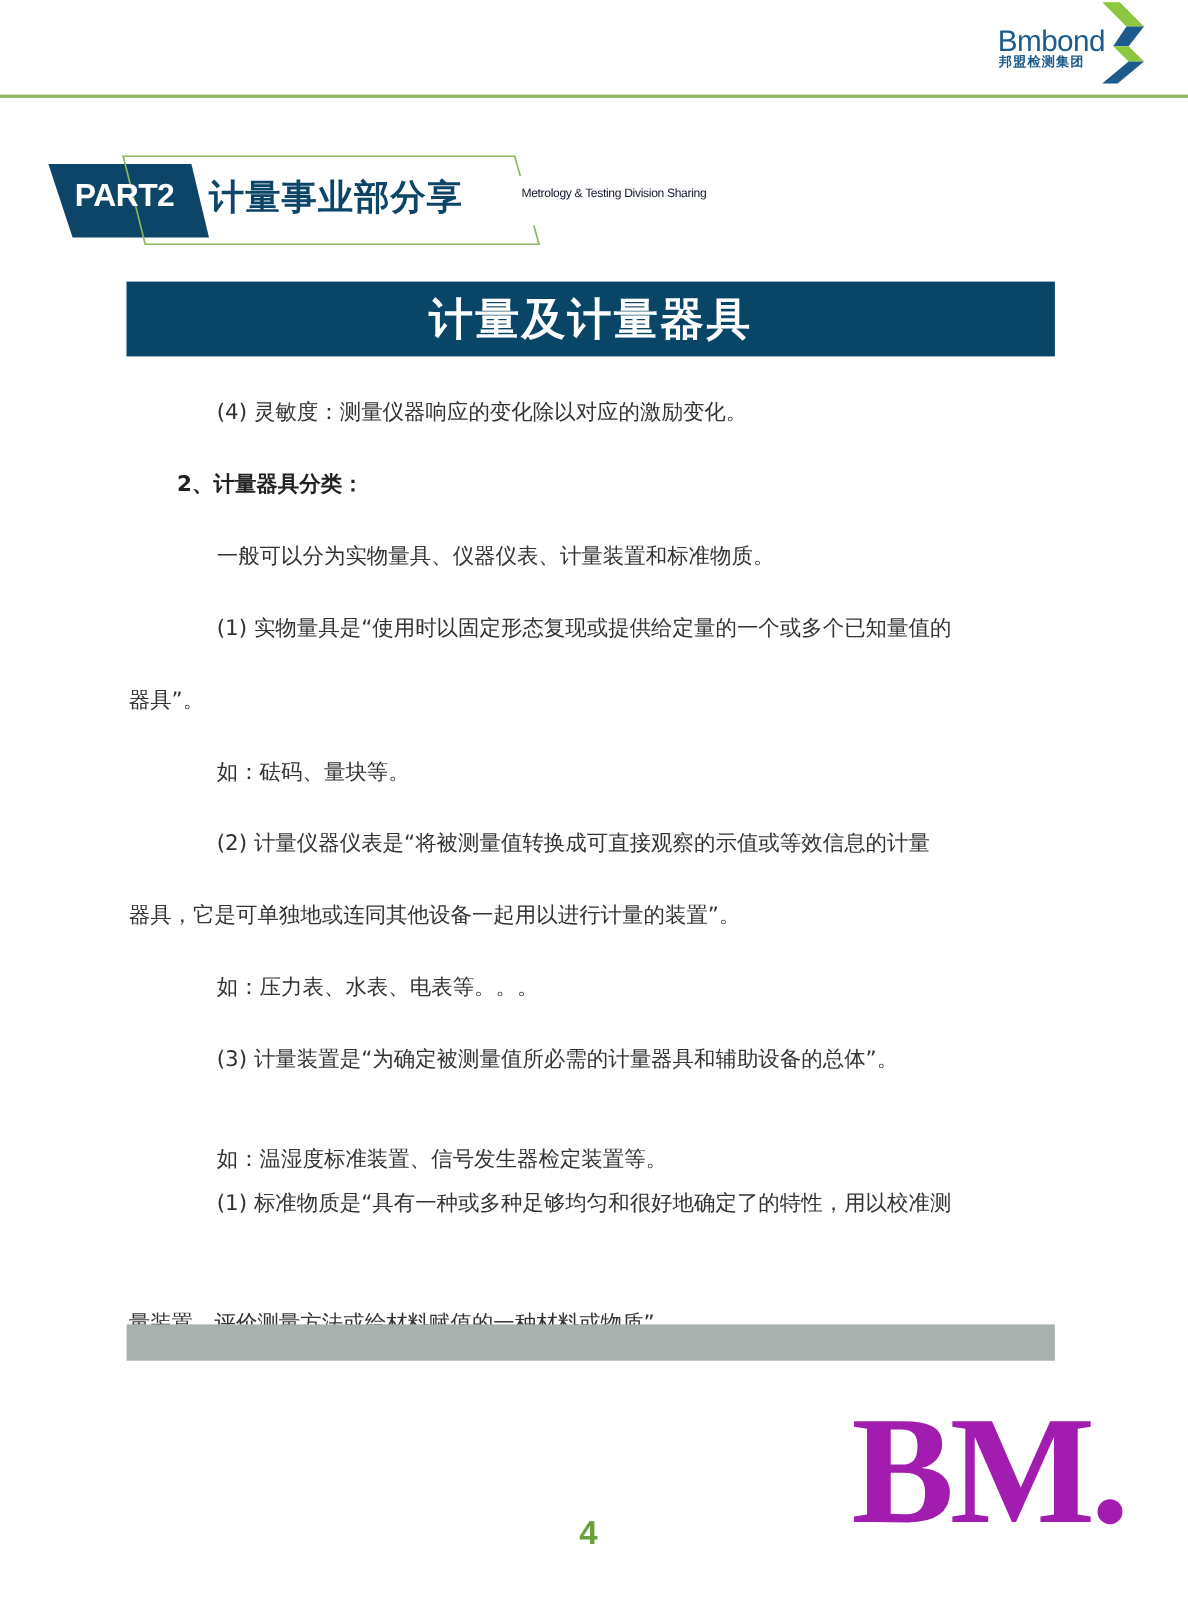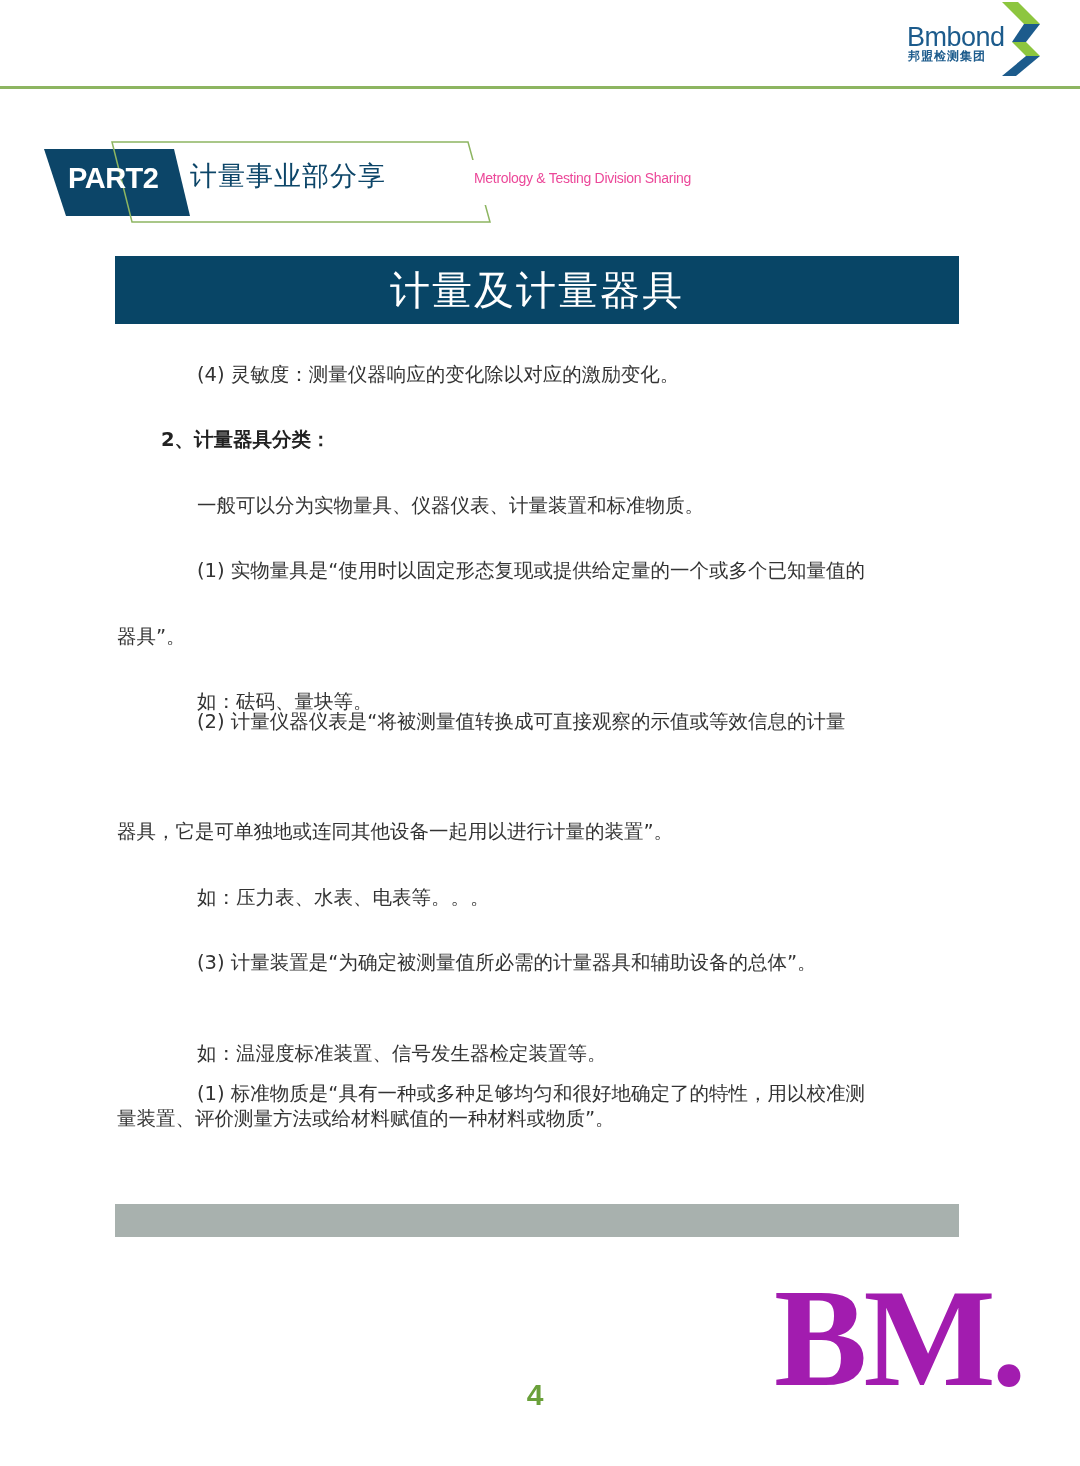"计量事业部分享" .part-title { font-size: 27px -> 32px; font-weight: normal -> bold }
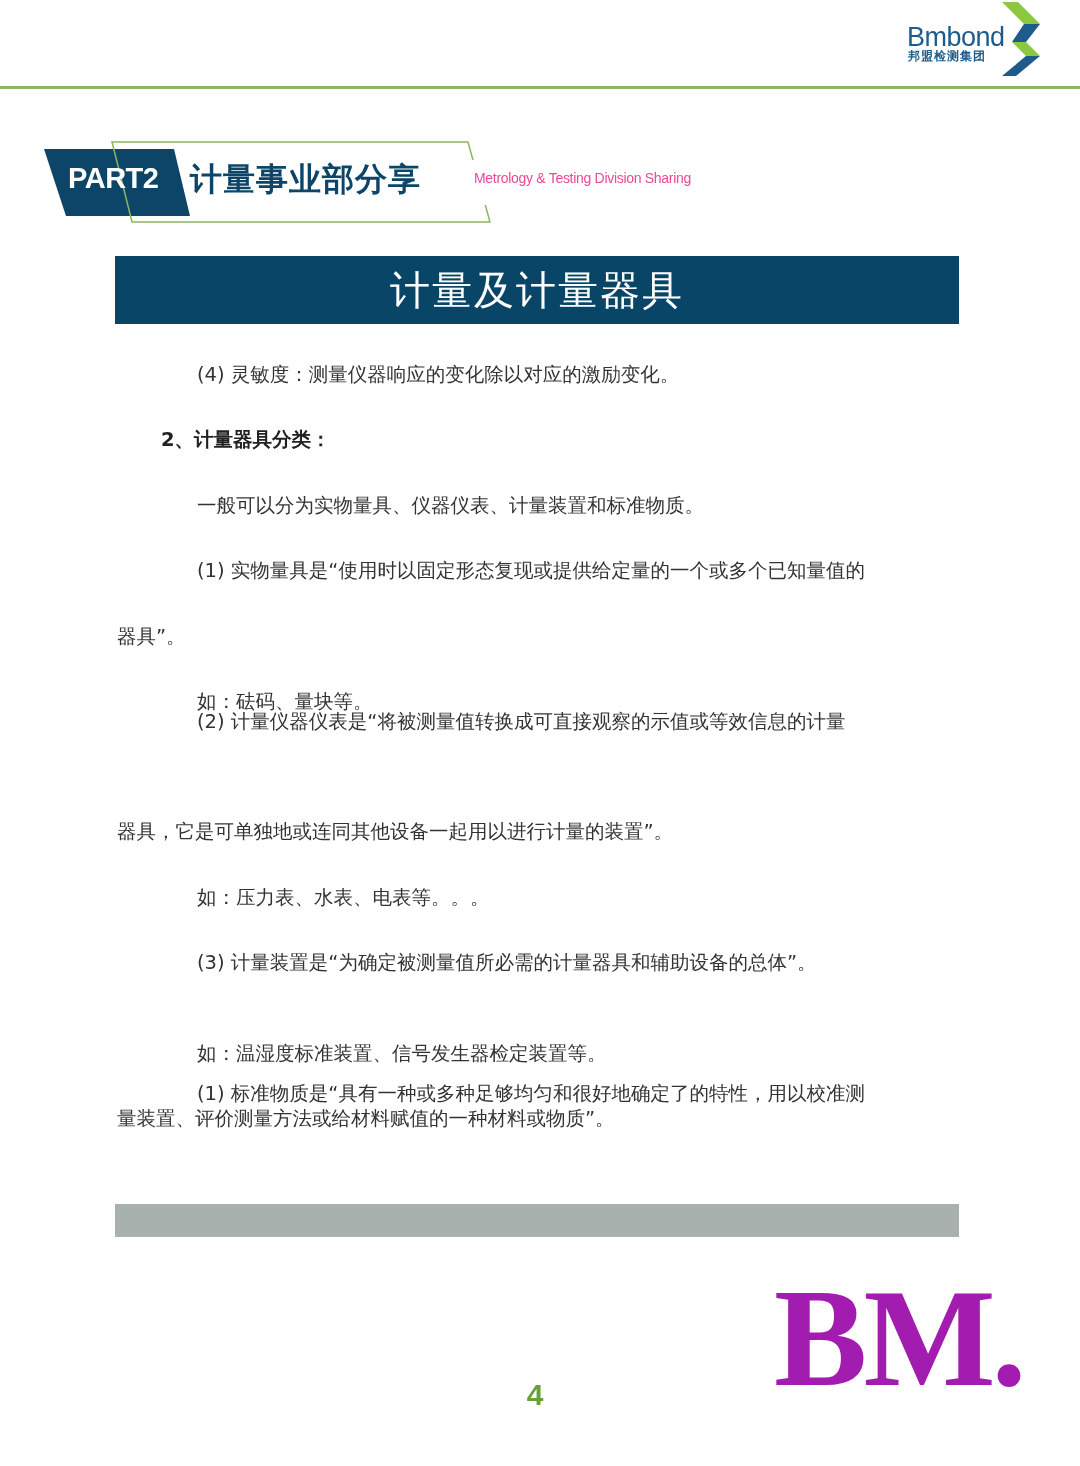"Metrology & Testing Division Sharing" .part-sub { color: #ec4899 -> #0f172a; font-size: 14px -> 11px }
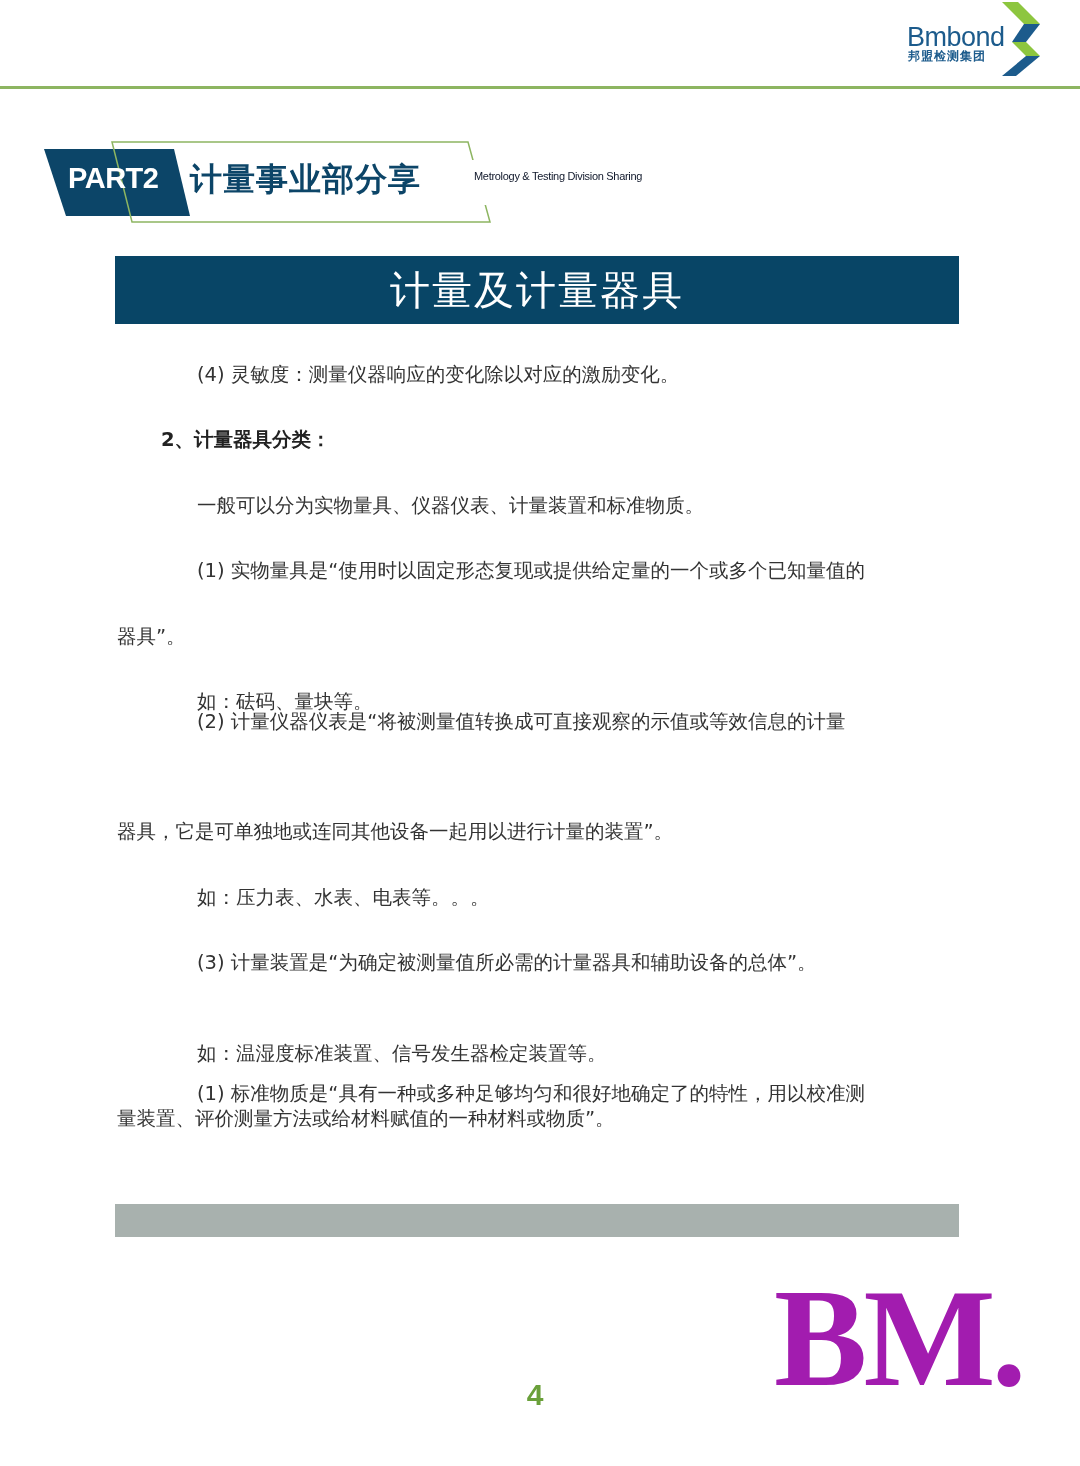"计量及计量器具" .section-bar span { font-weight: normal -> bold }
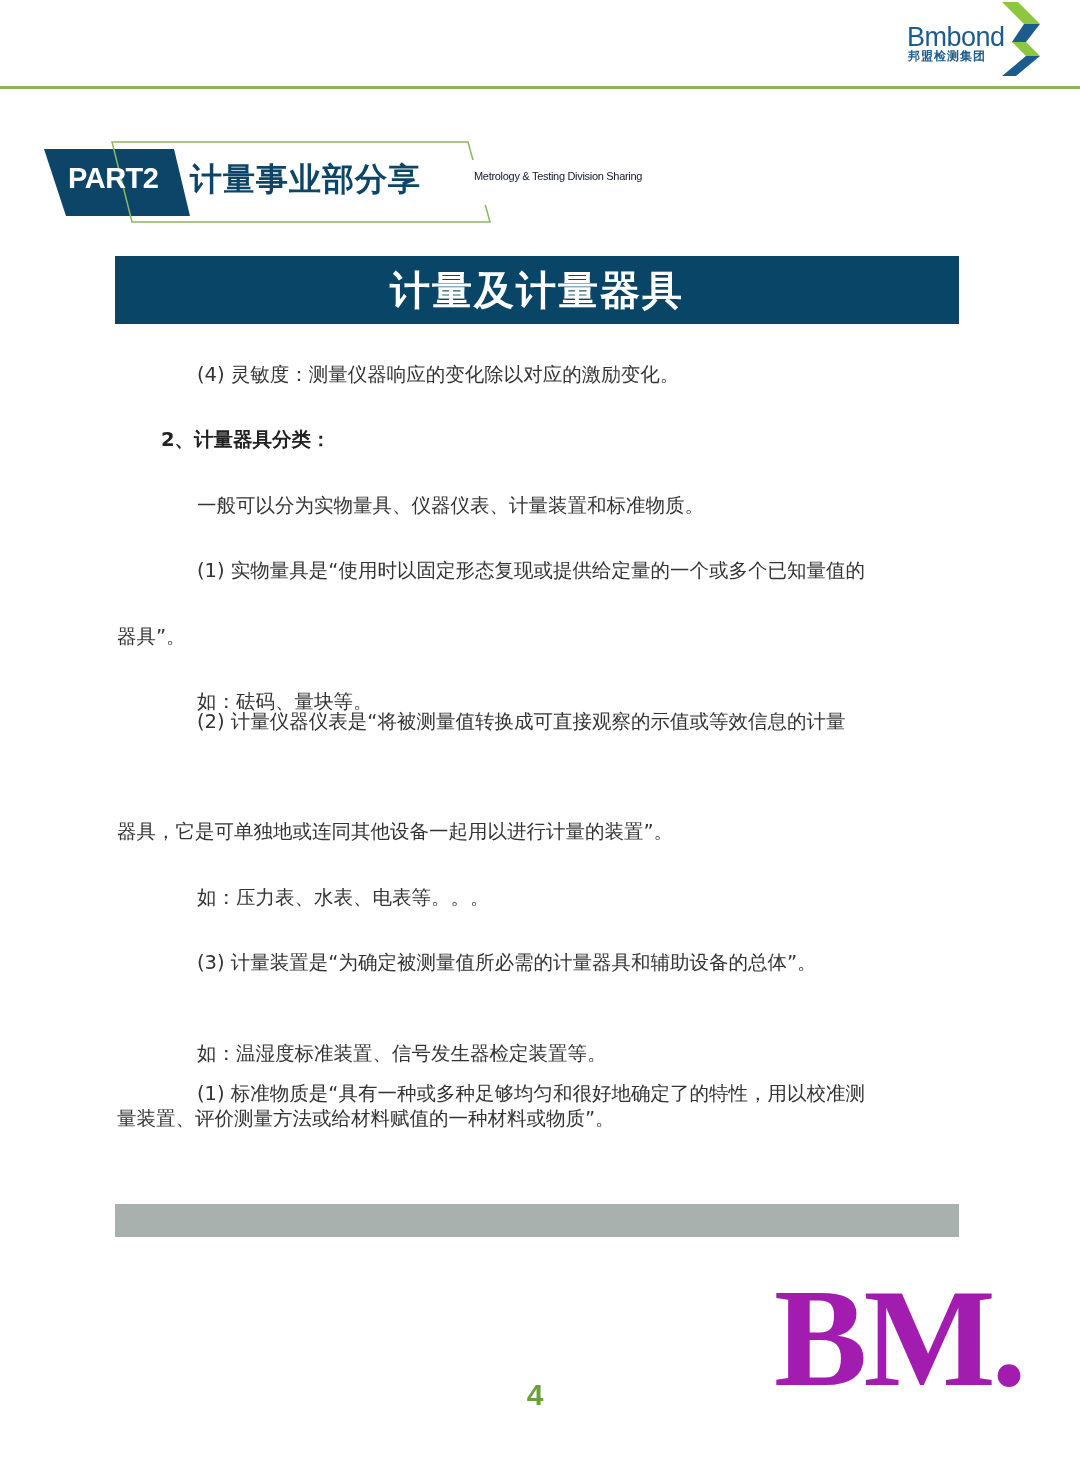"(2) 计量仪器仪表是“将被测量值转换成可直接观察的示值或等效信息的计量" div.p { top: 712px -> 757px }
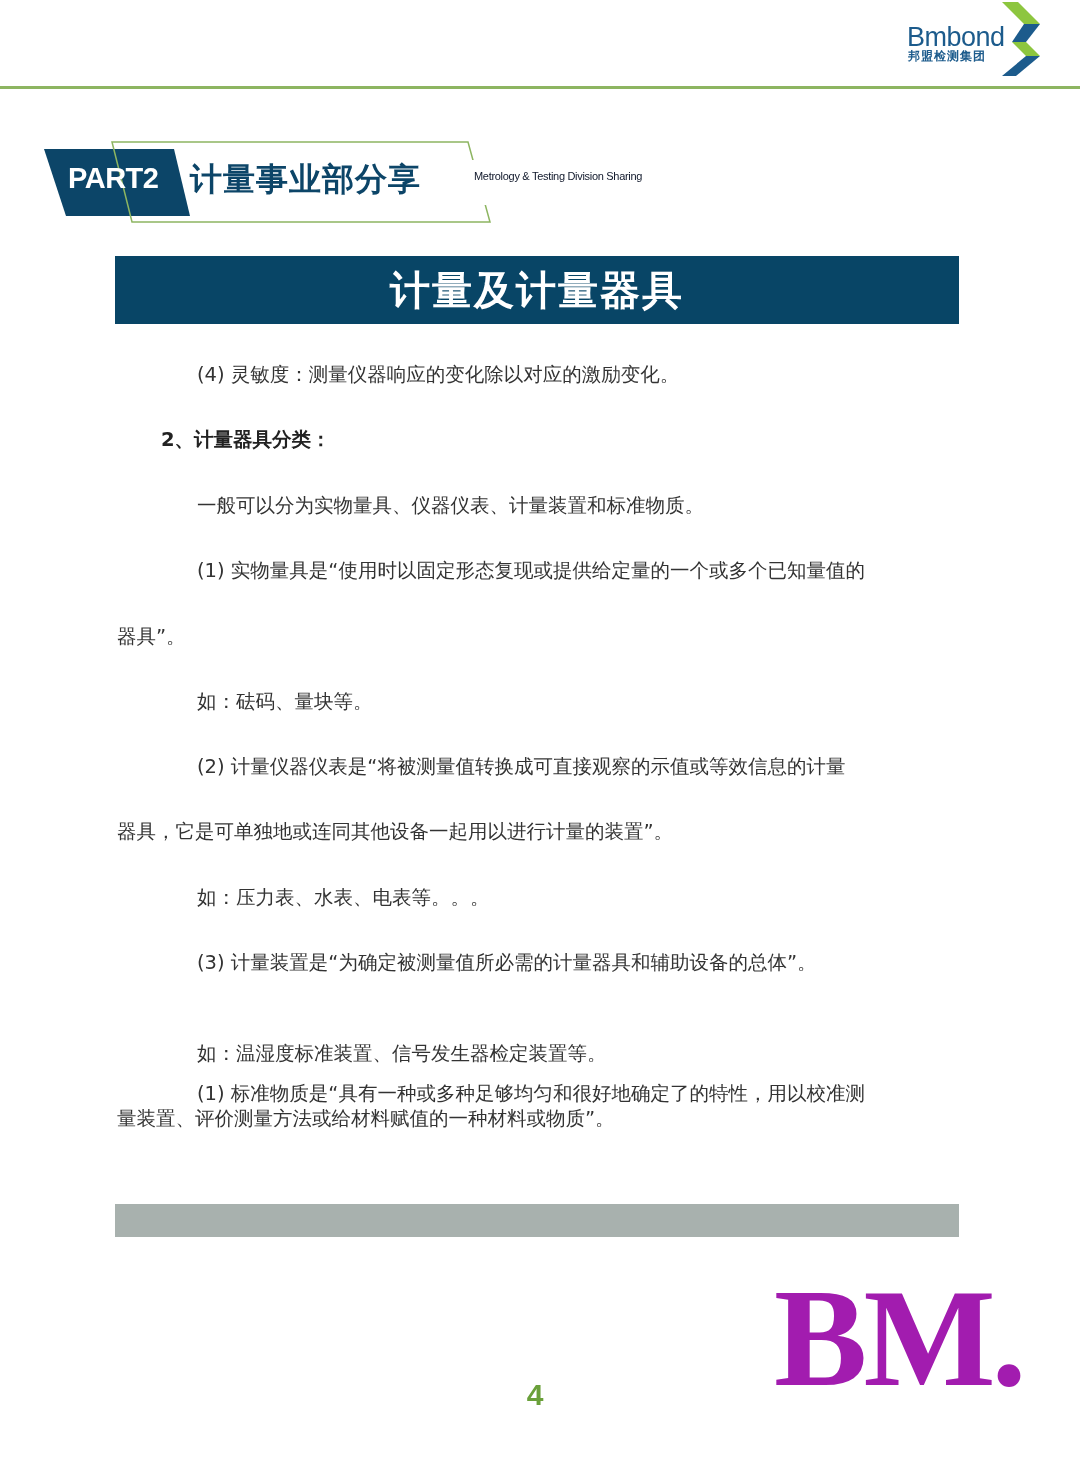"量装置、评价测量方法或给材料赋值的一种材料或物质”。" div.p { top: 1109px -> 1193px }
